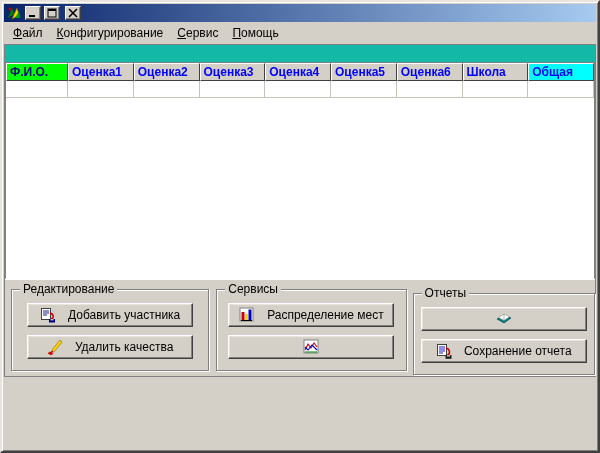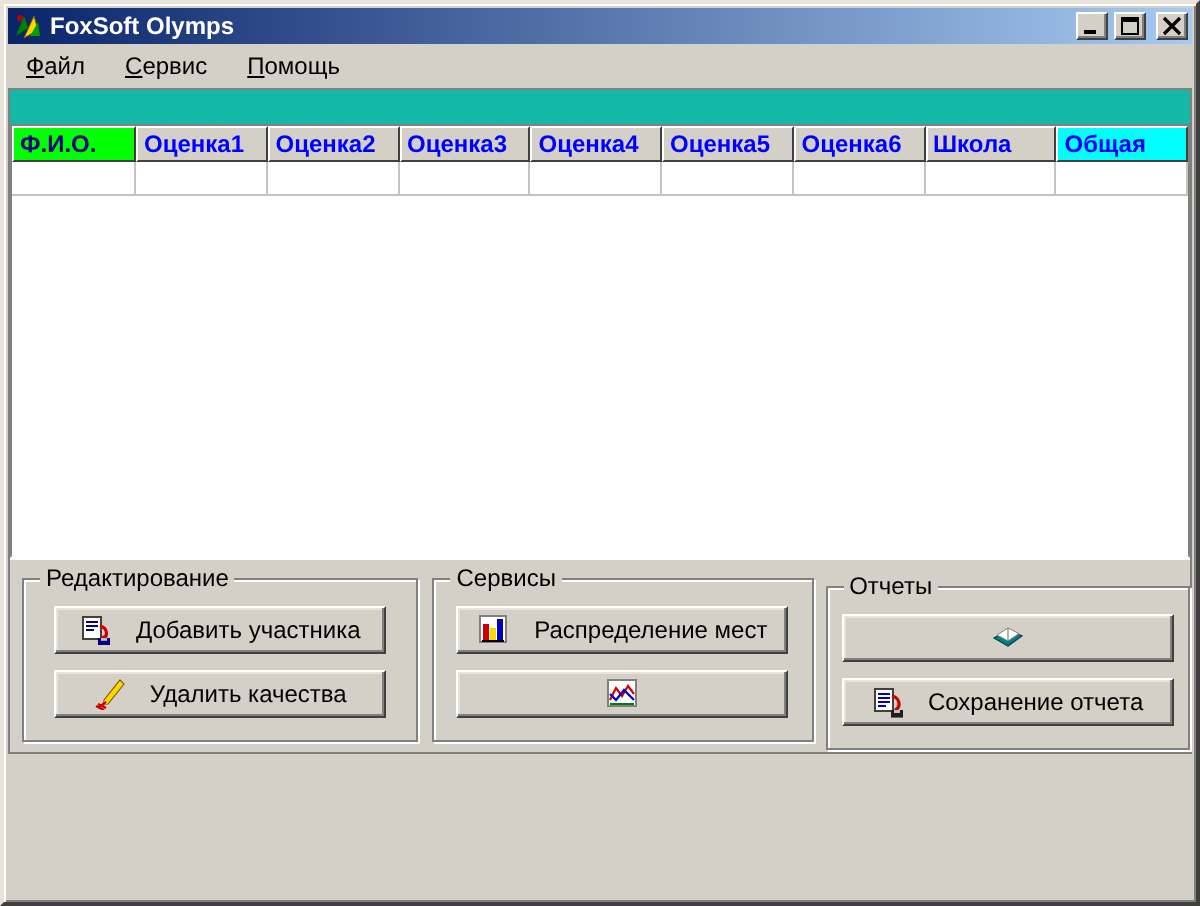"FoxSoft Olymps" div.title-text { html: <div>FoxSoft Olymps</div> -> none }
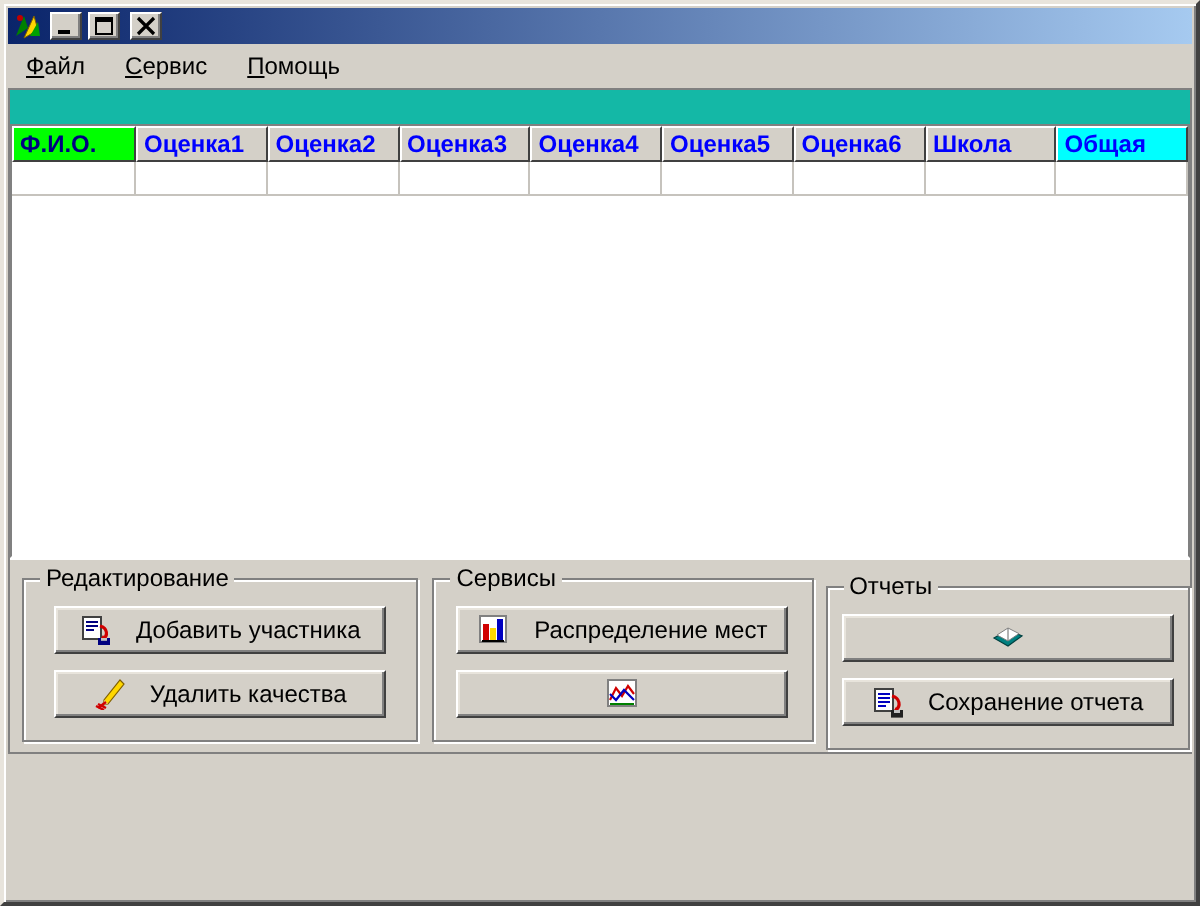"Файл" .menubar { gap: 6px -> none }
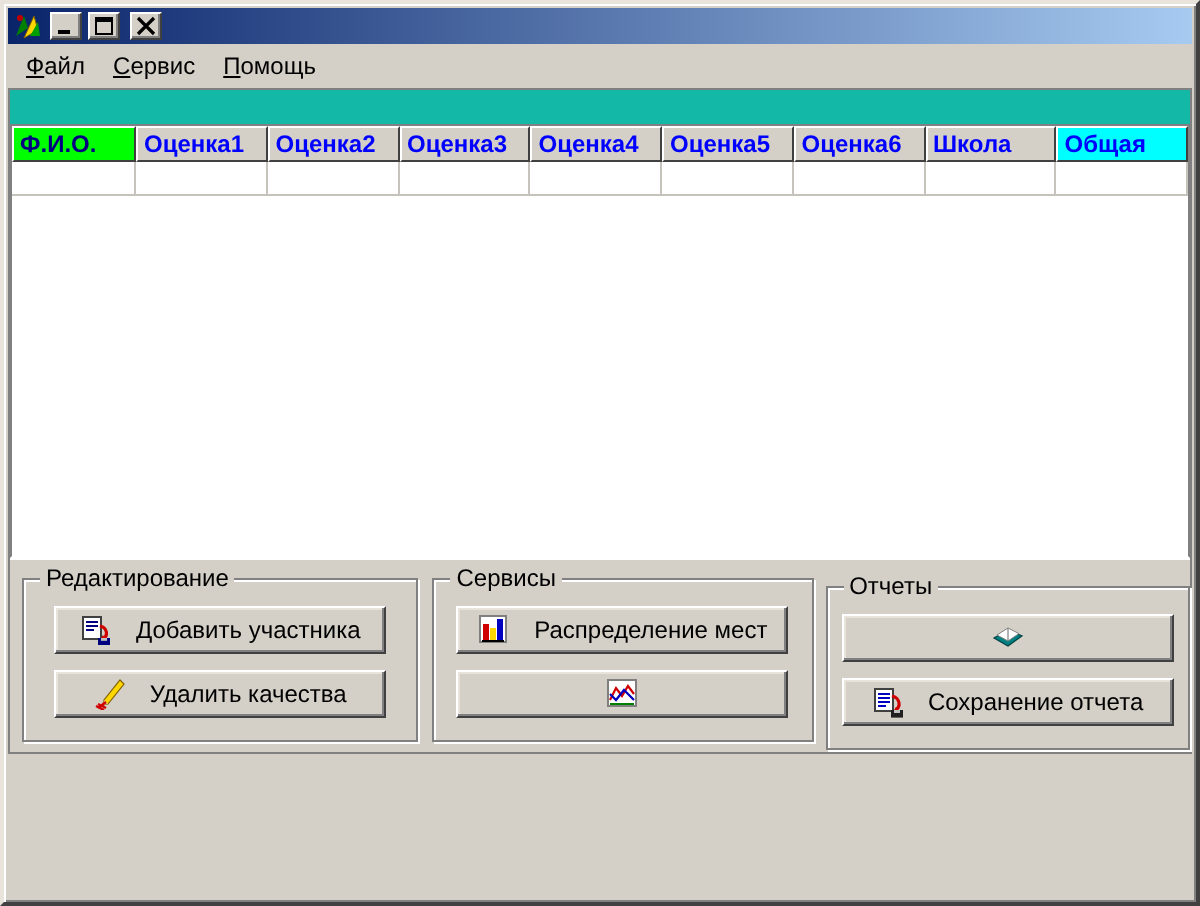"Конфигурирование" span.menu-item { html: none -> <span>Конфигурирование</span> }
